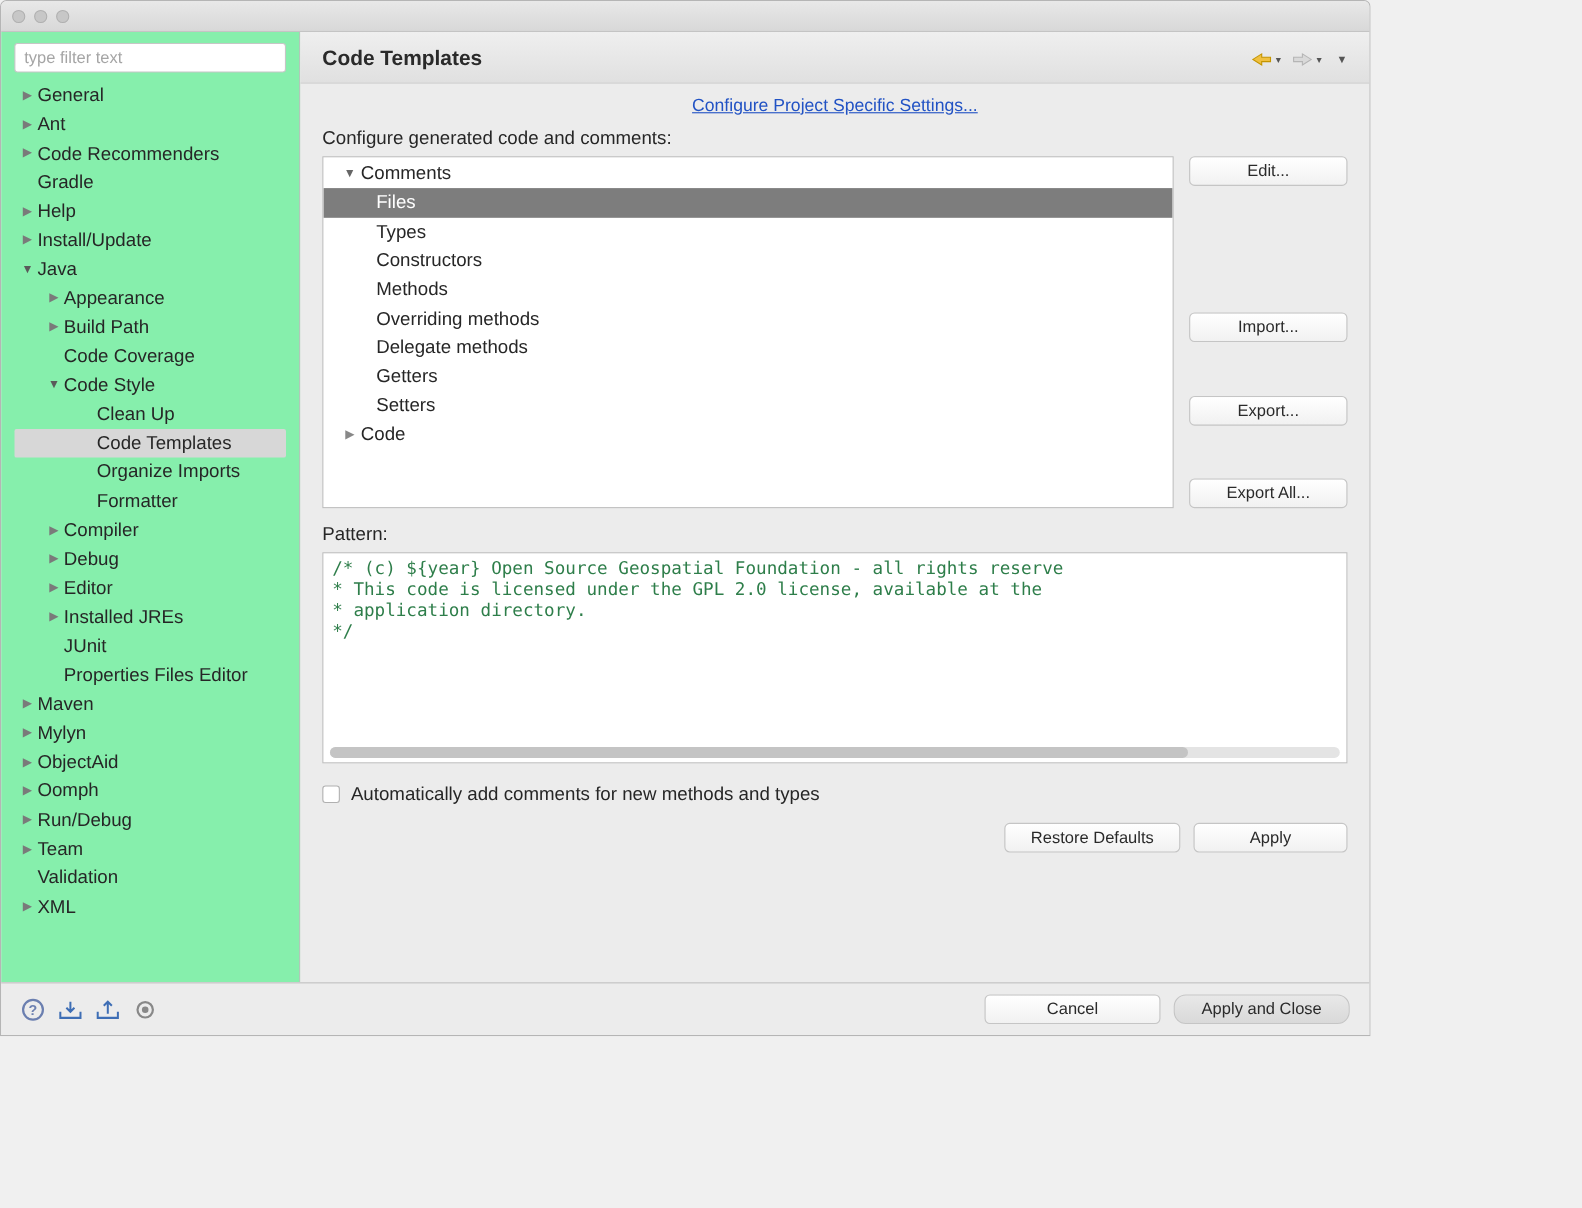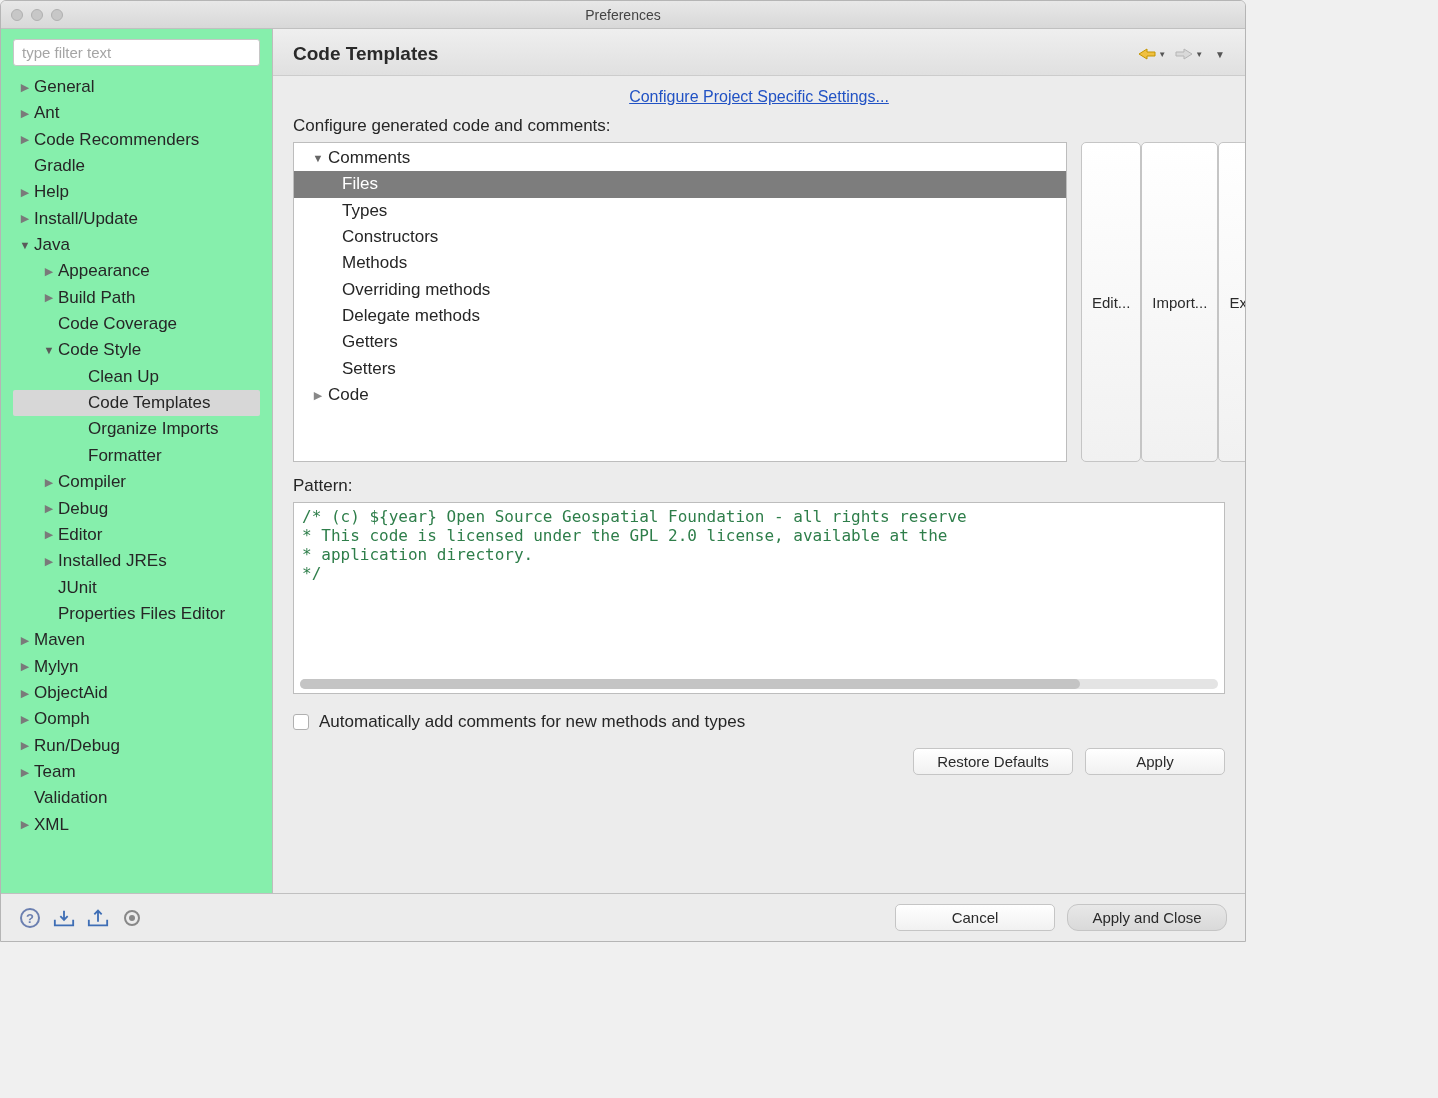"Preferences" div.titlebar-title { html: <div>Preferences</div> -> none }
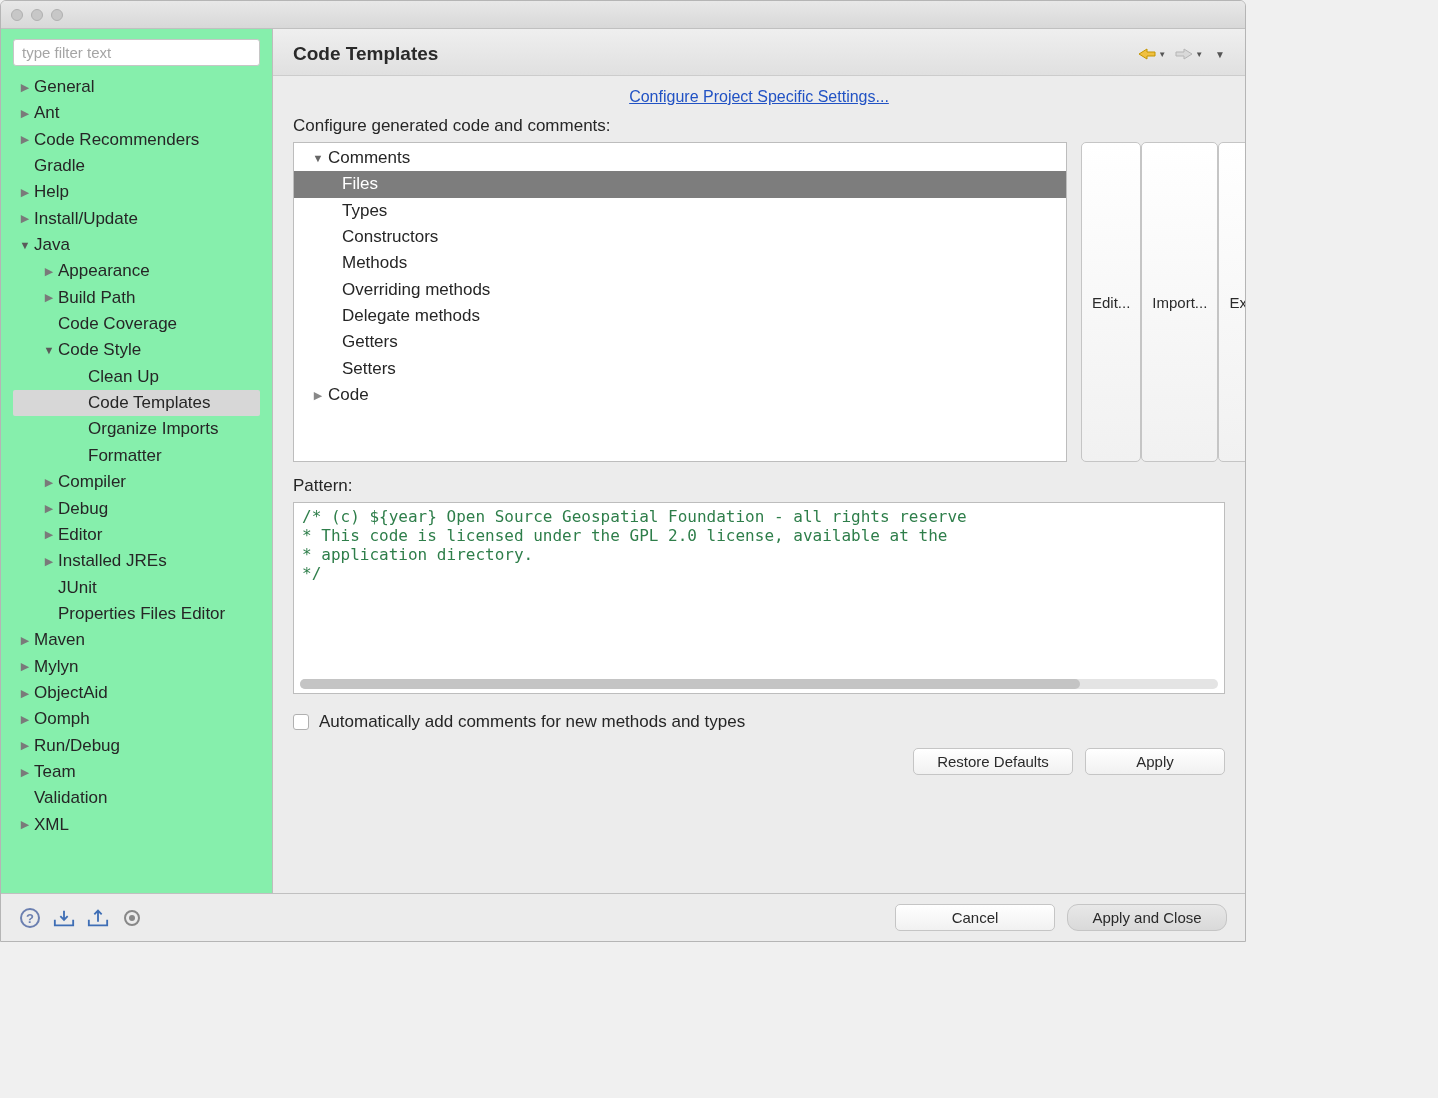"Edit..." .button-col { flex-direction: none -> column; justify-content: none -> space-between }
